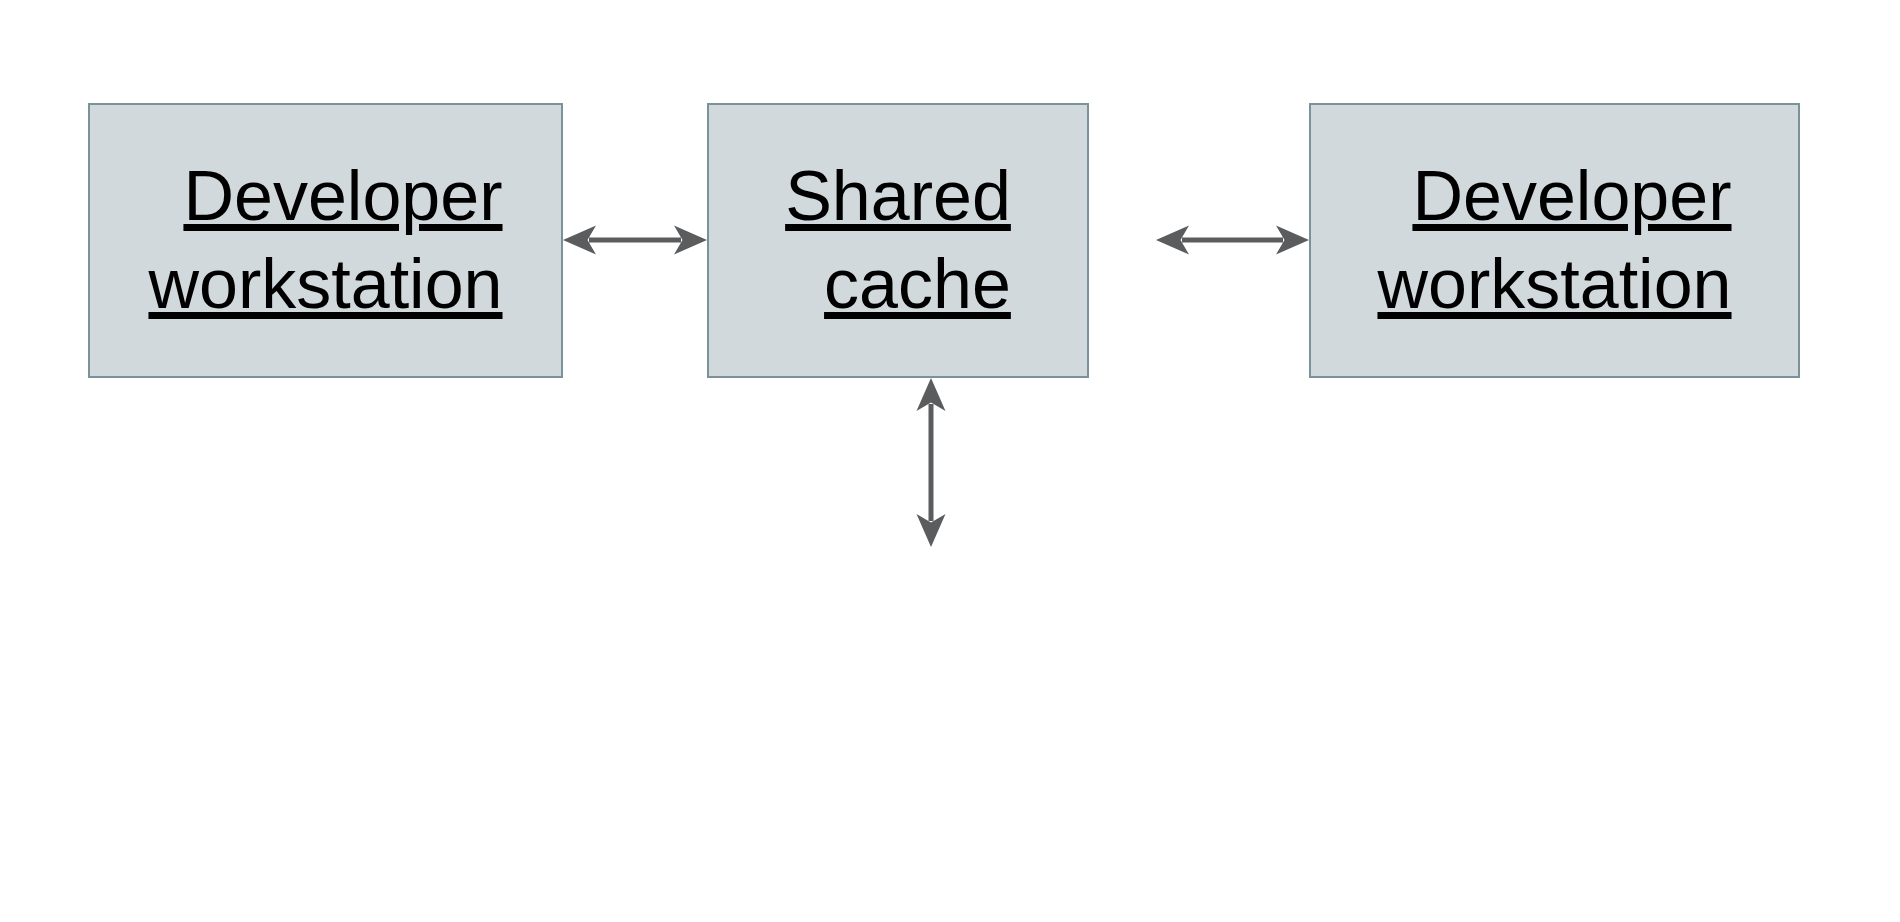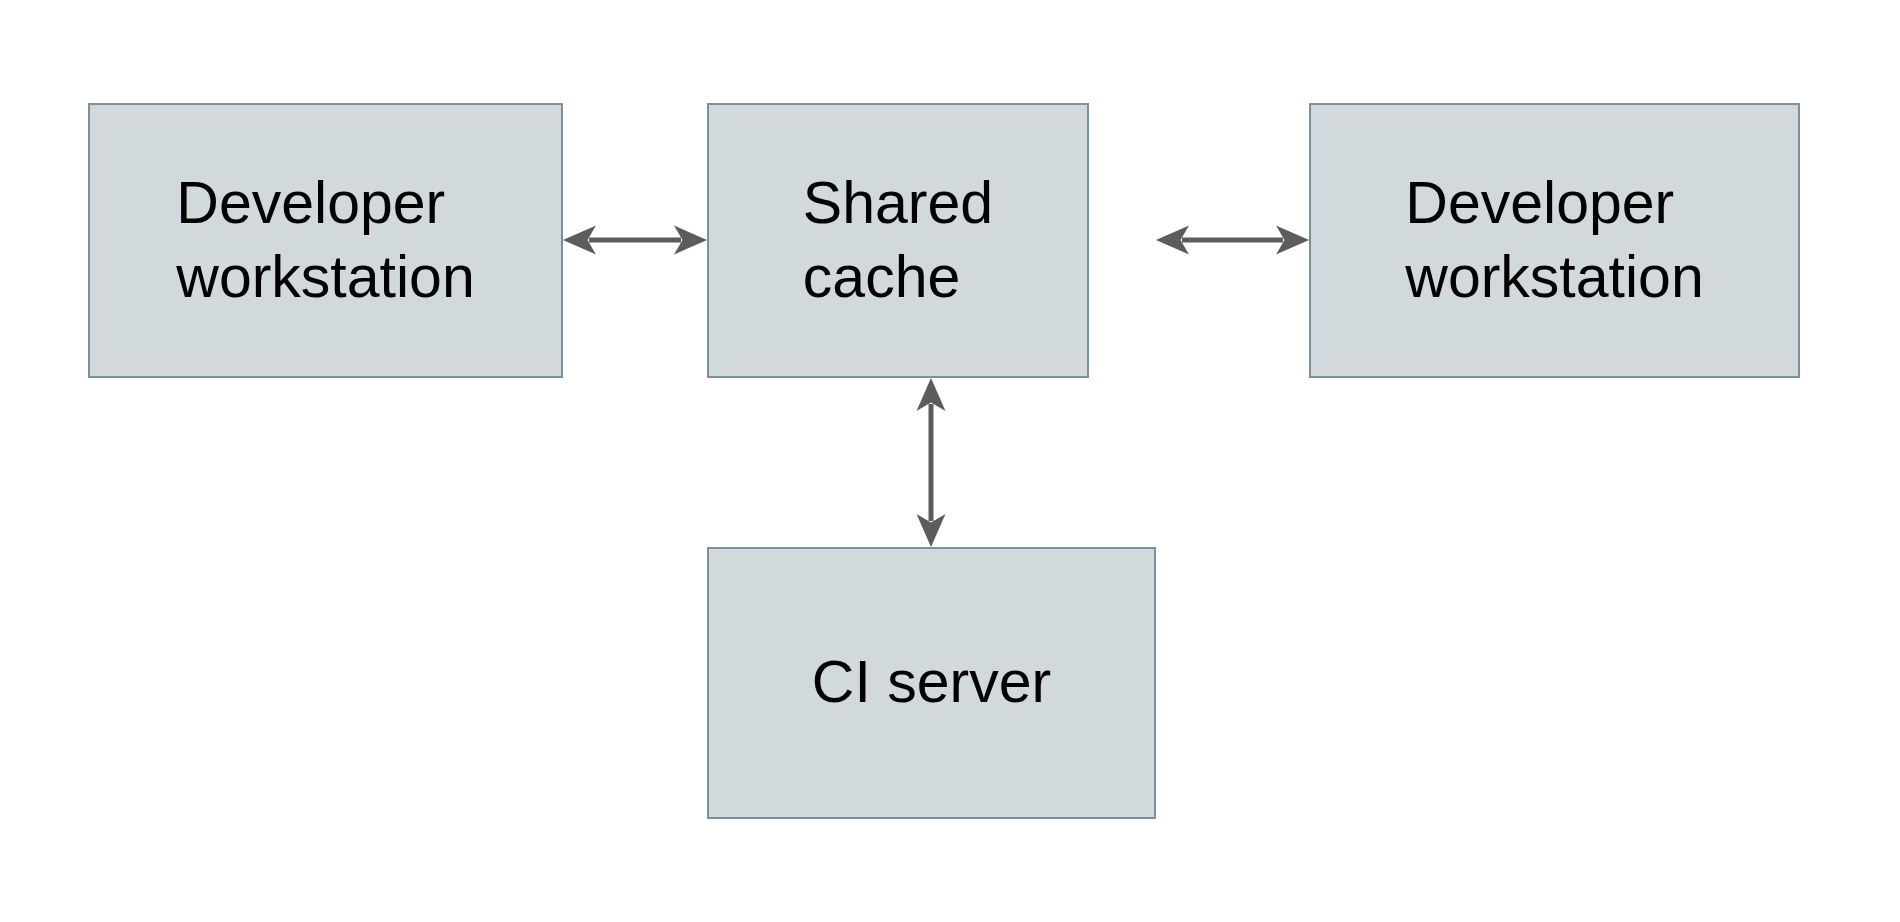"Developer" .node-label { font-size: 59px -> 70px; text-align: left -> right; text-decoration: none -> underline }
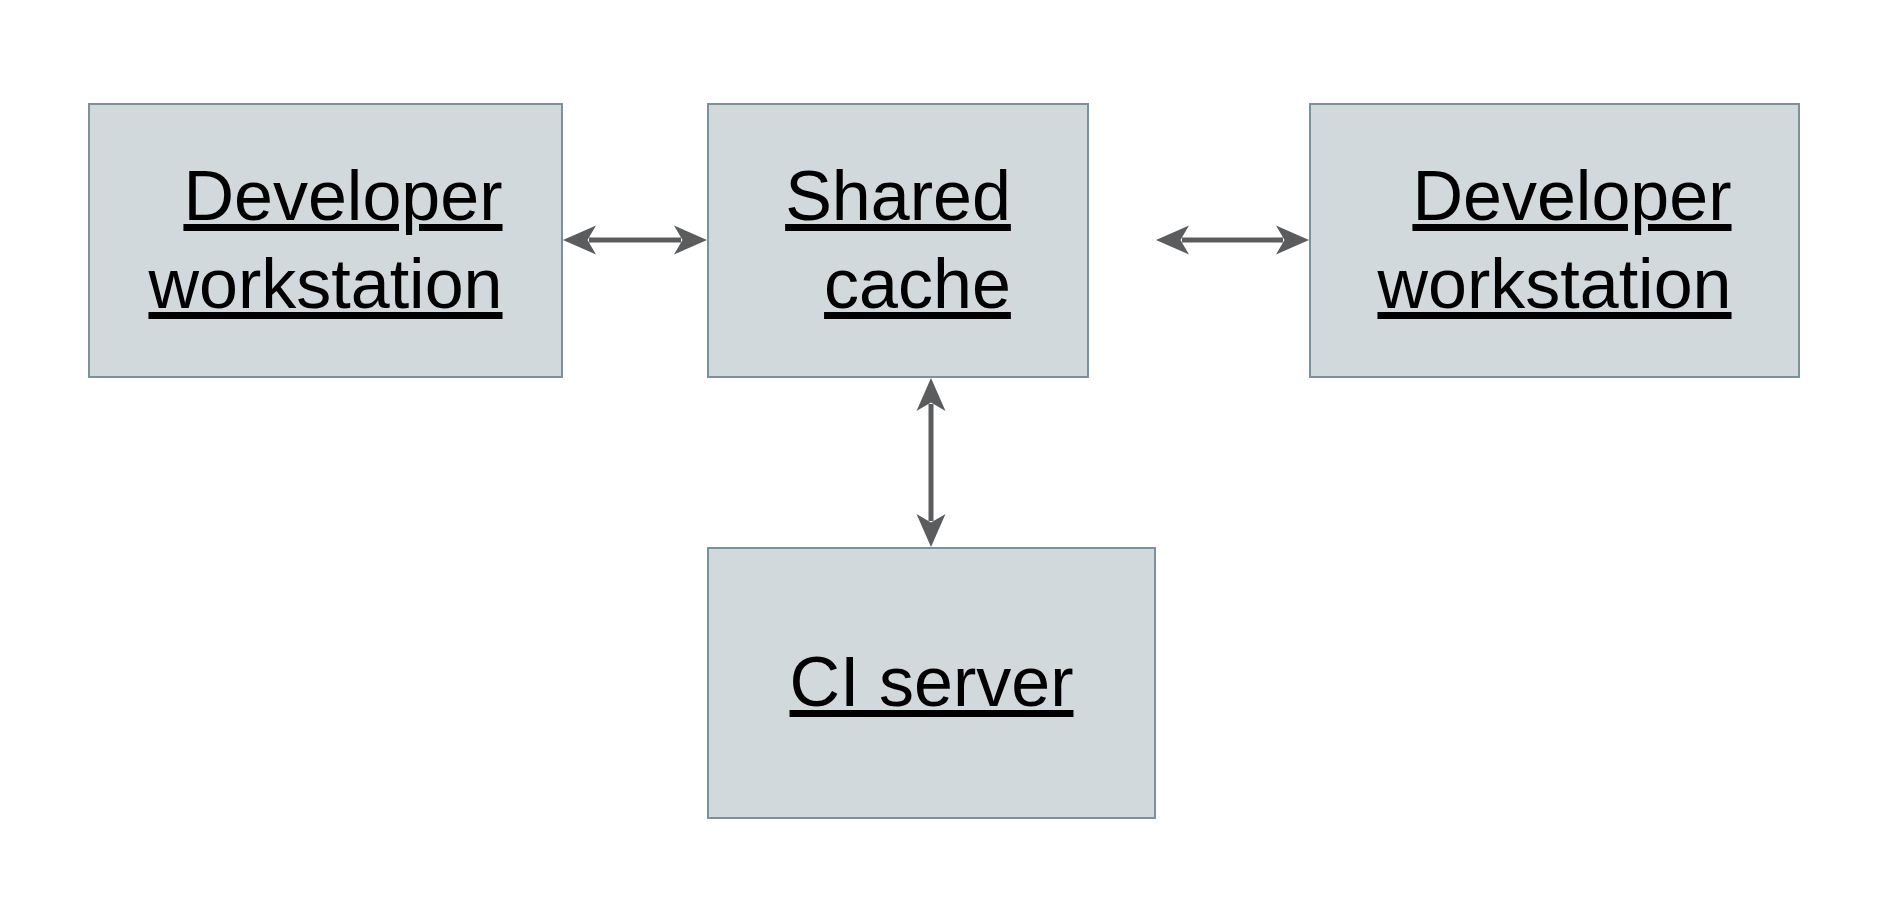"CI server" div.node { html: <div> <span>CI server</span> </div> -> none }
